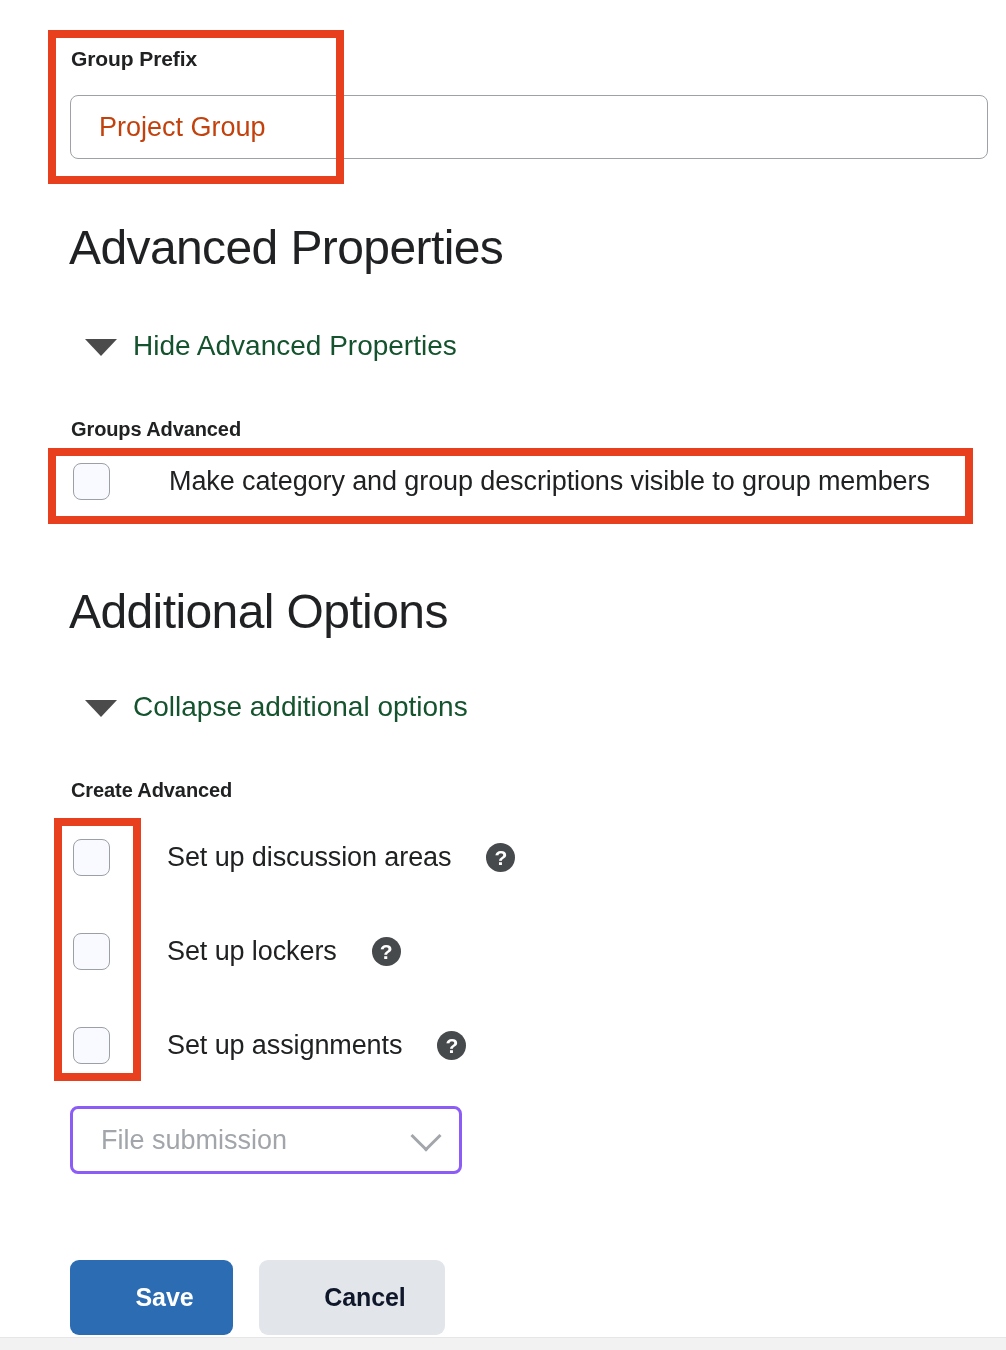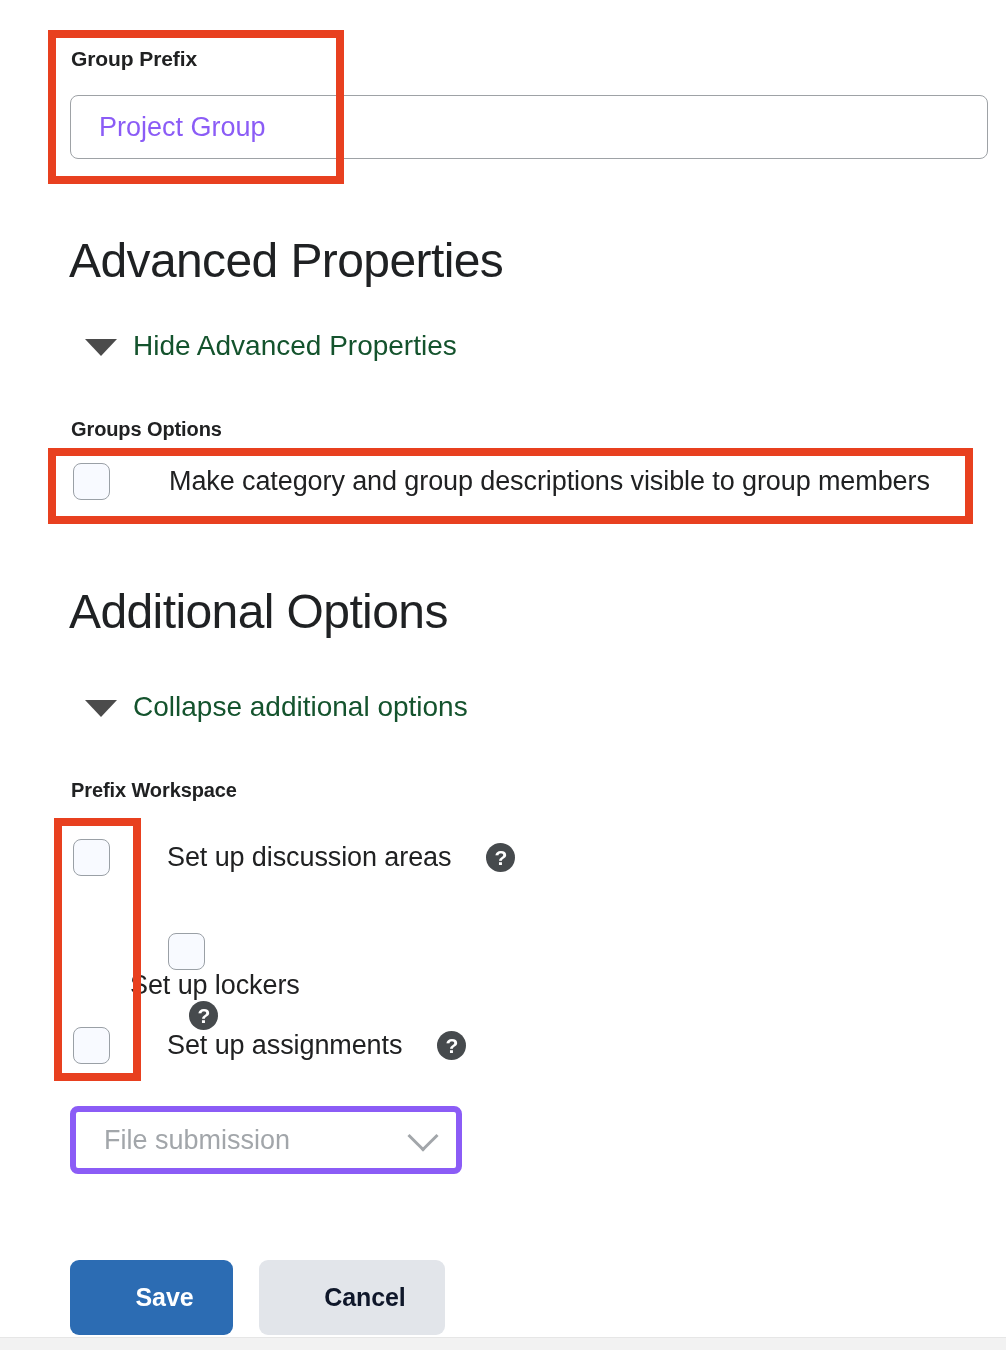"Project Group" #group-prefix-input { color: #8b5cf6 -> #c2410c }
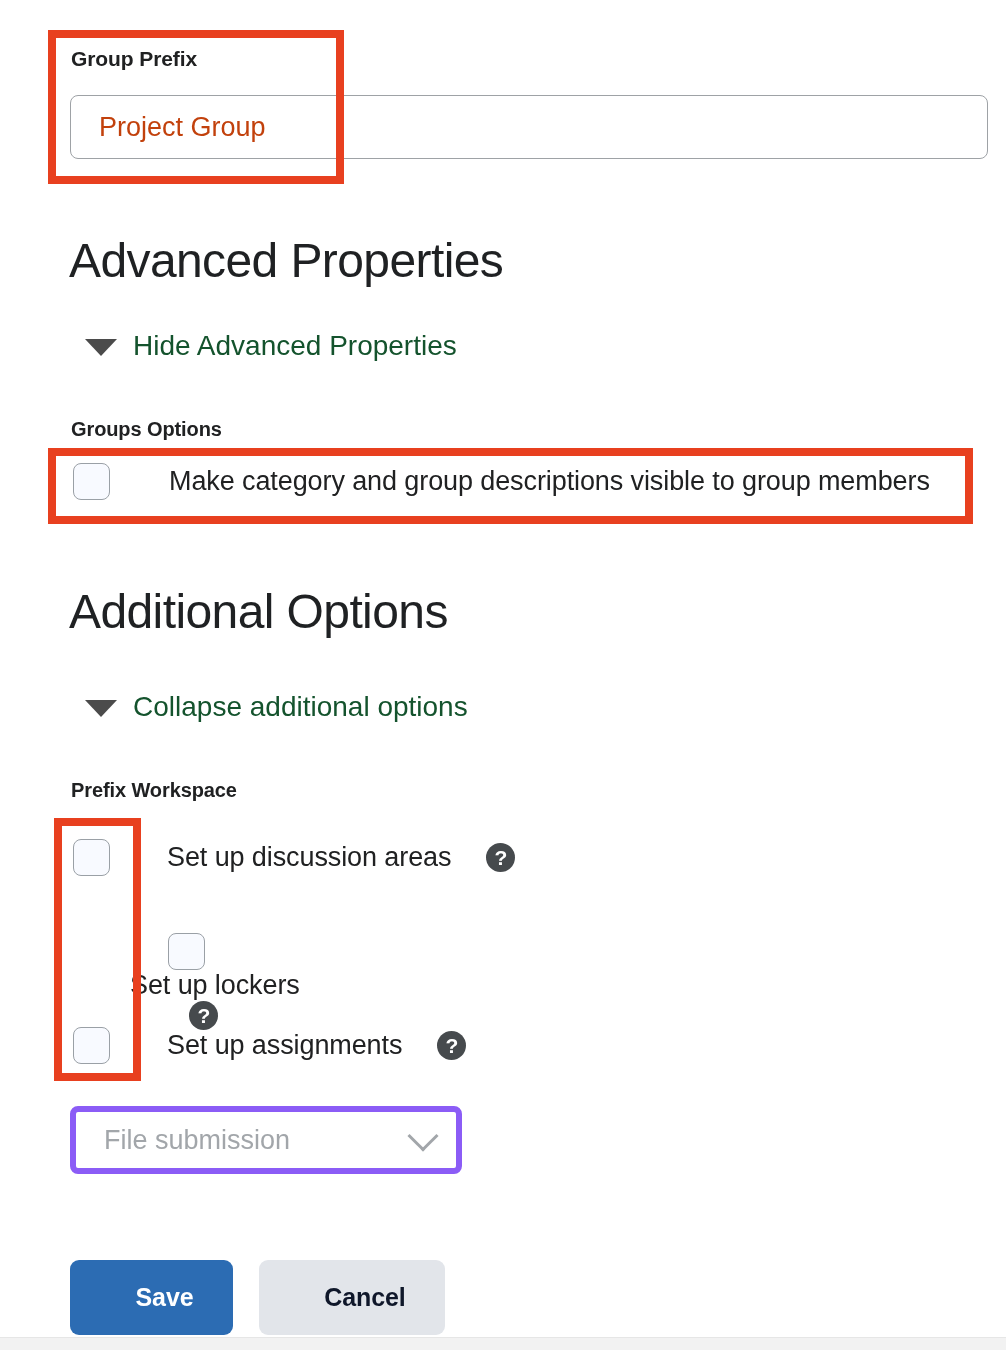"Advanced Properties" #advanced-properties-heading { margin-top: 13px -> none }
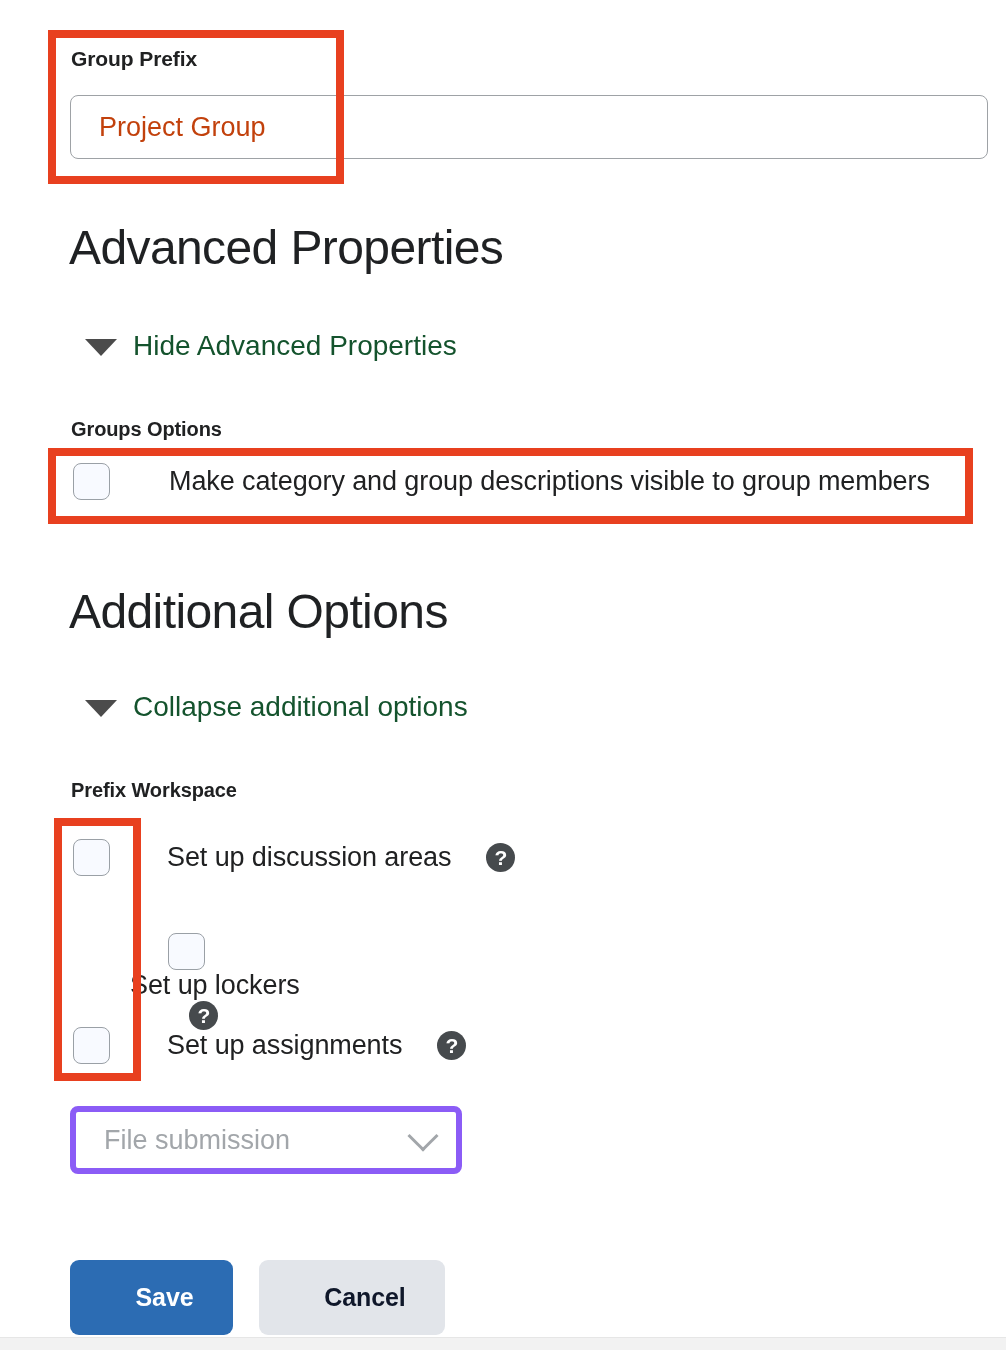"Groups Options" div.sub-label { text: Options -> Advanced }
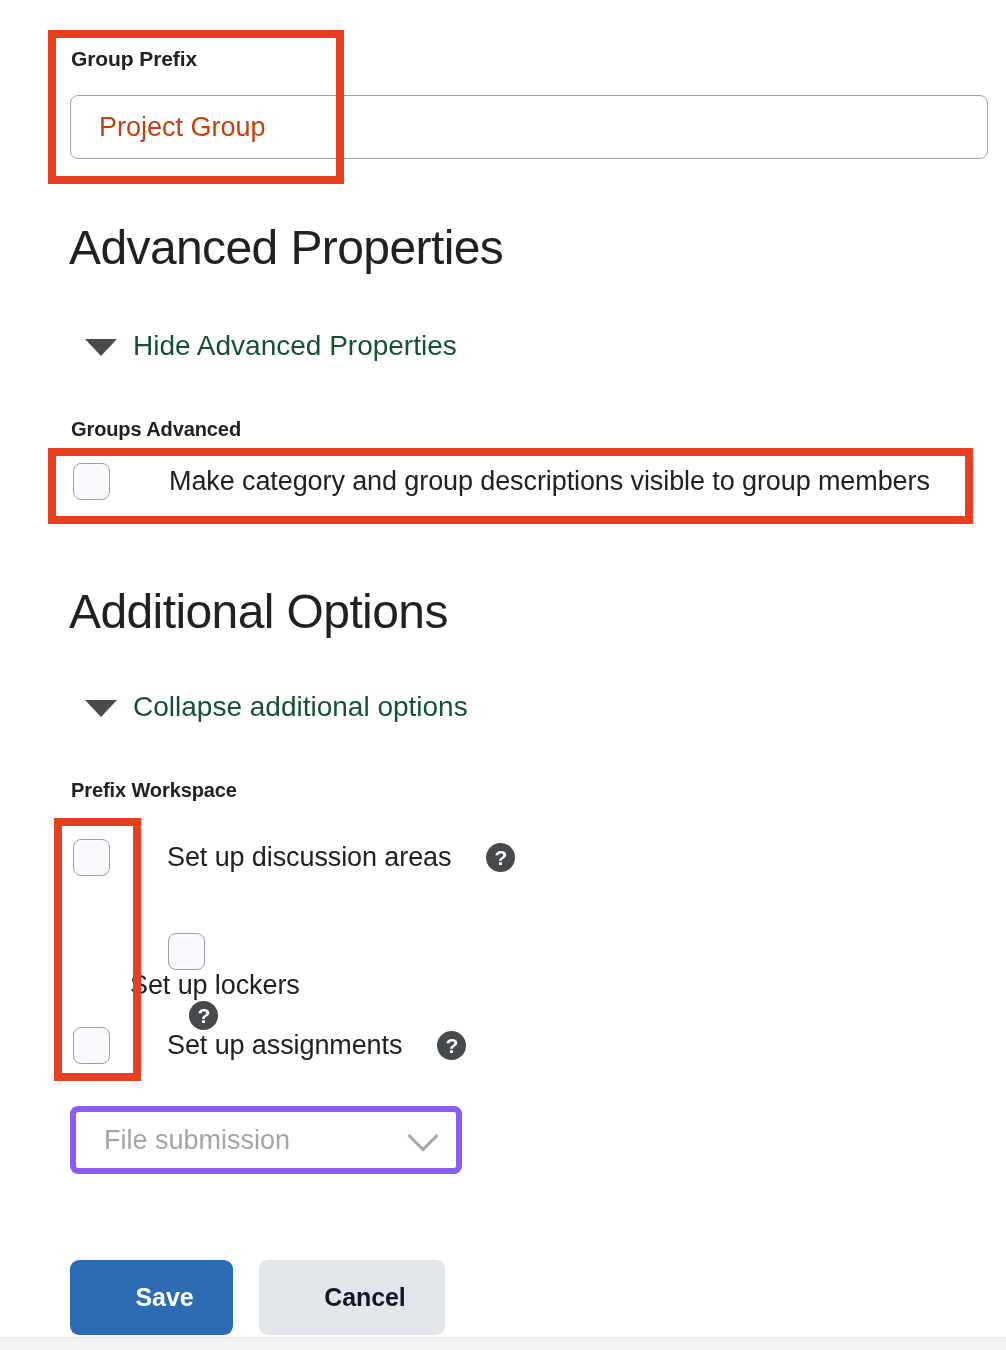"Prefix Workspace" div.sub-label { text: Prefix Workspace -> Create Advanced }
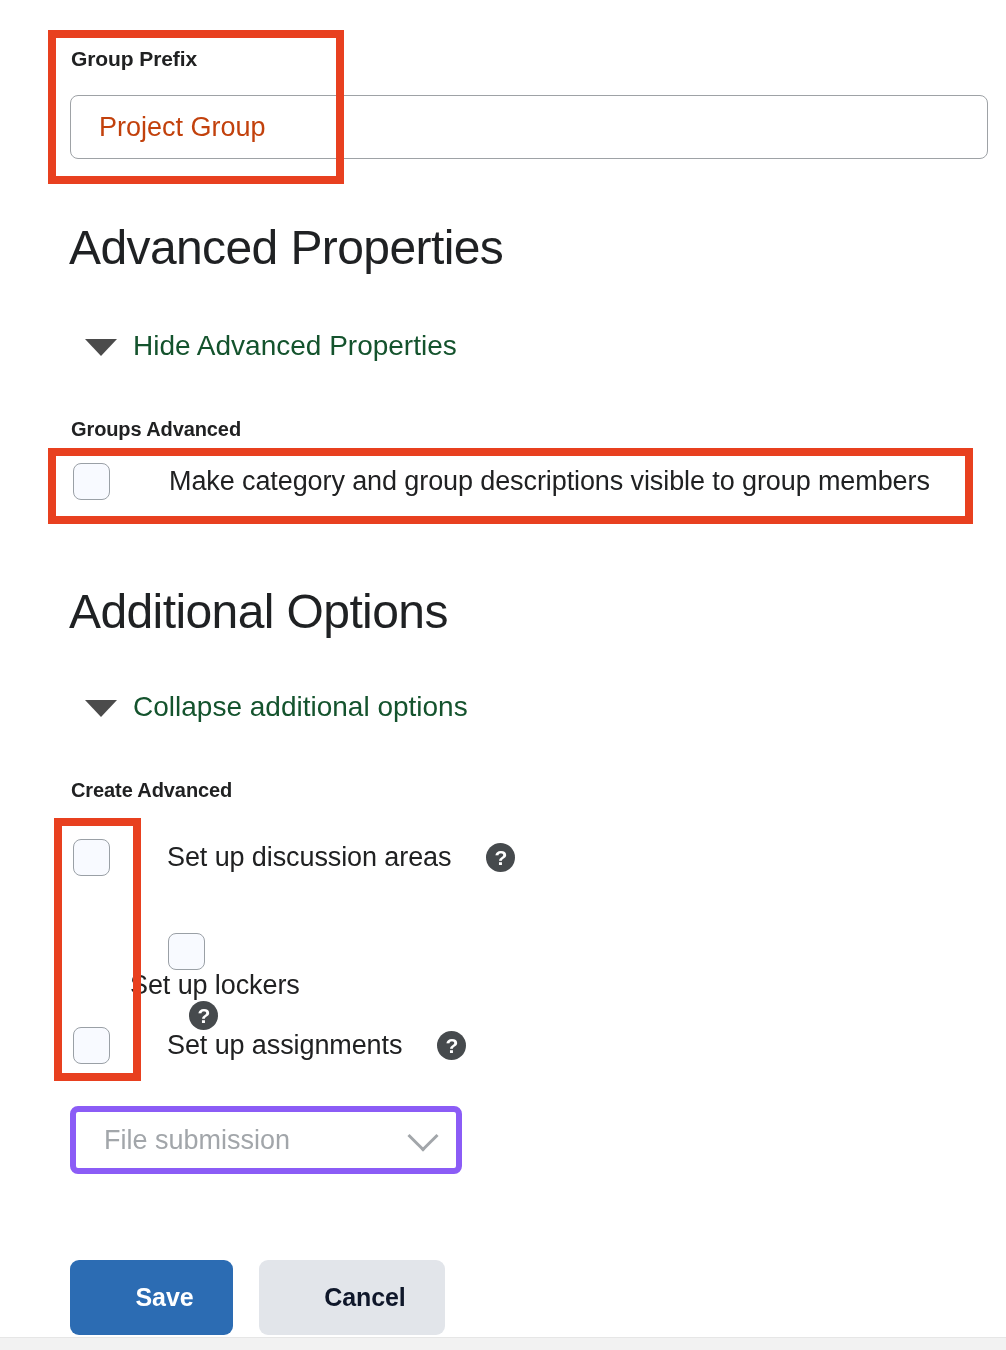"Set up lockers" #row-lockers { flex-direction: column -> none }
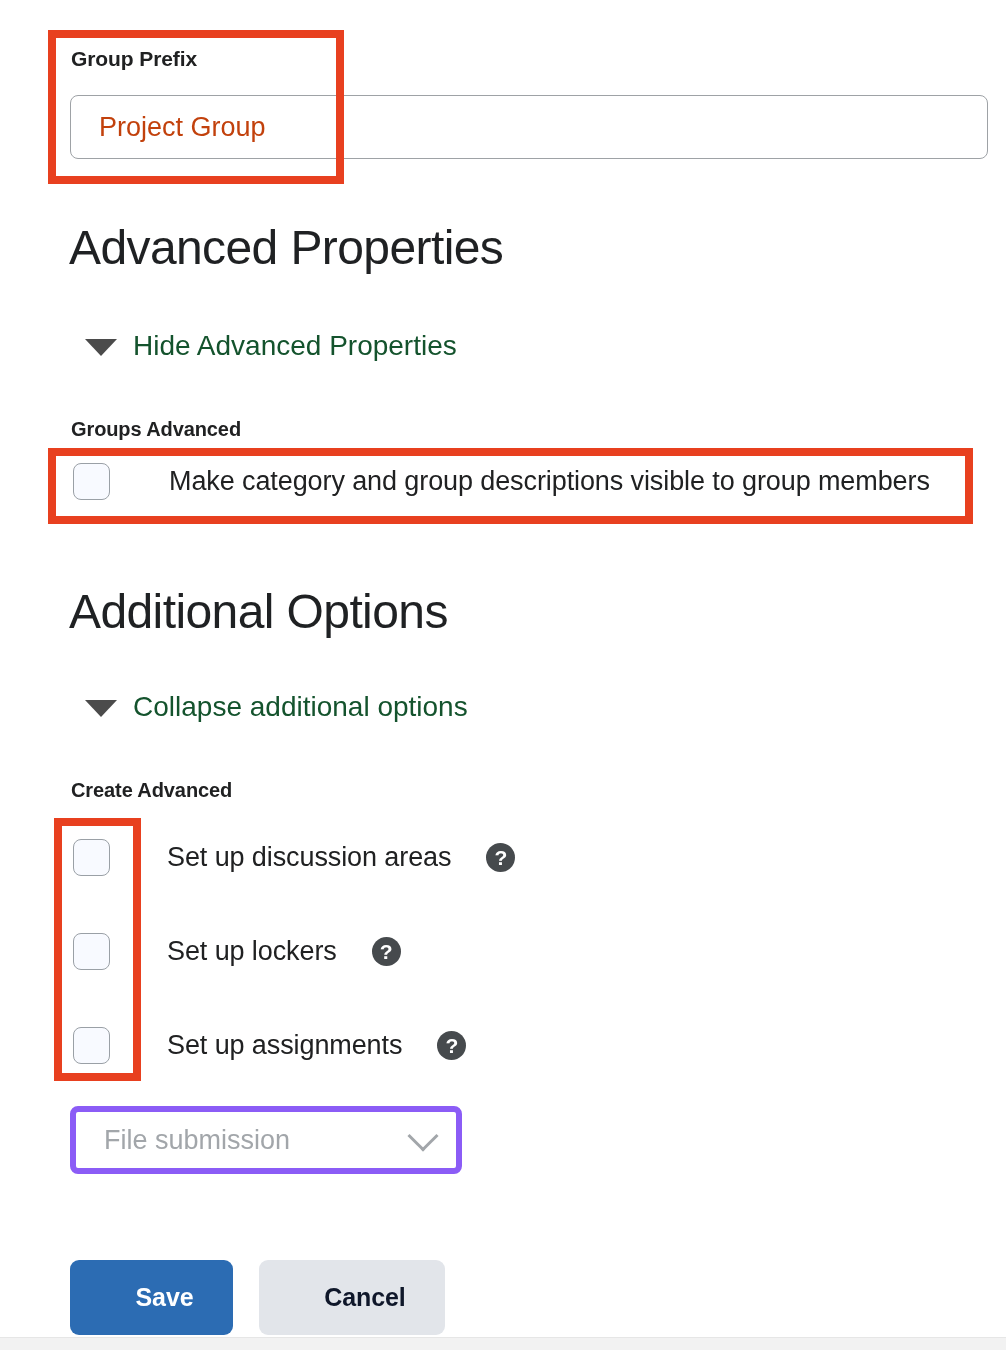"File submission" #submission-type-select { border: 6px solid #8b5cf6 -> 3px solid #8b5cf6 }
